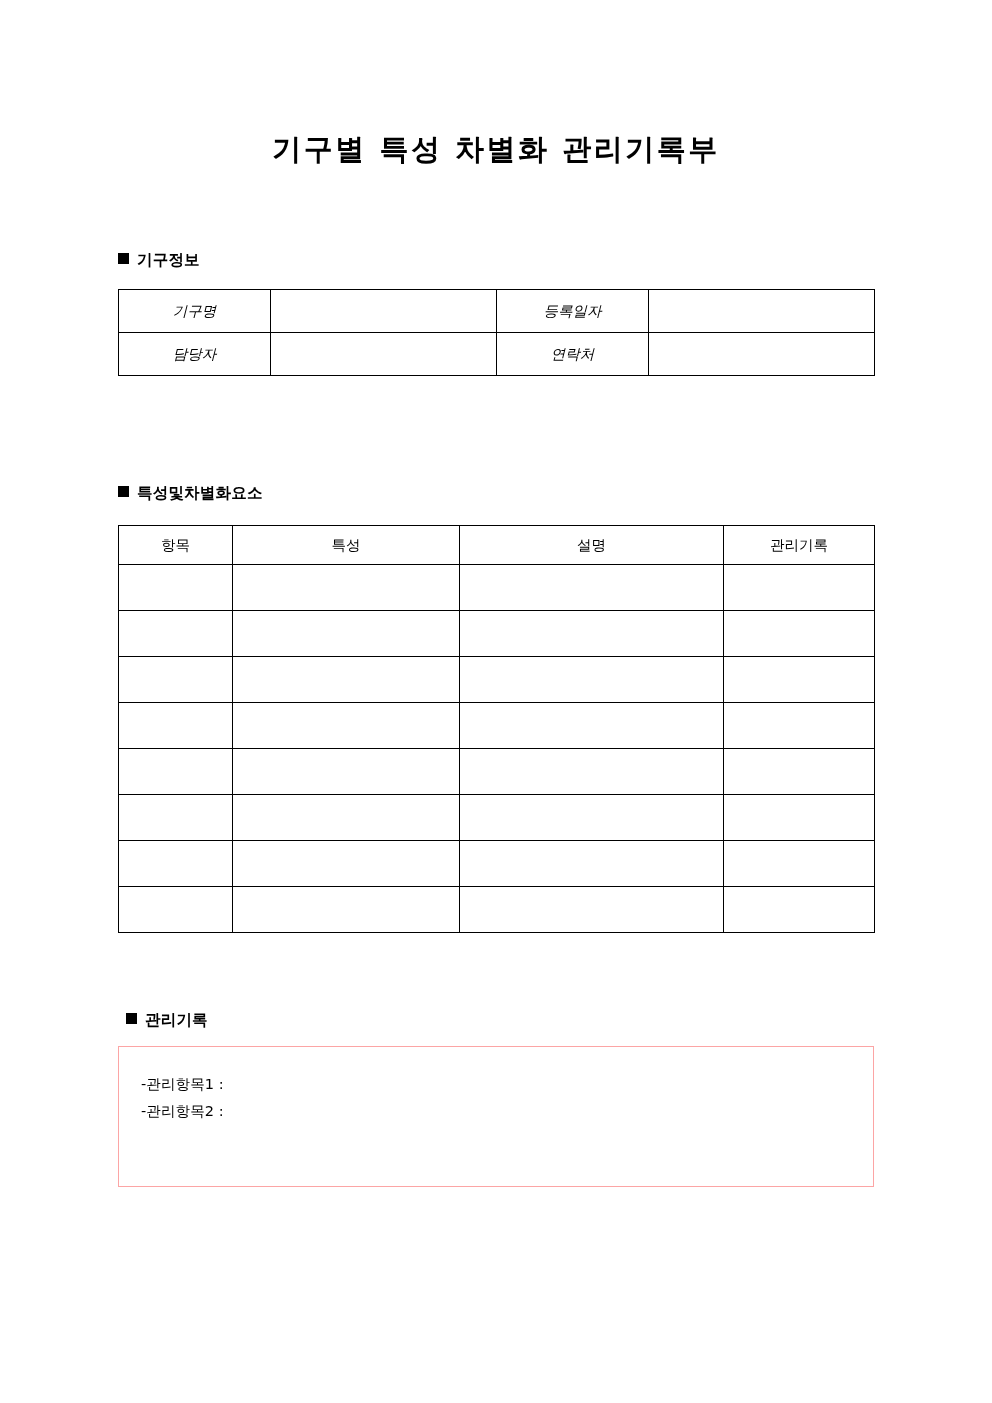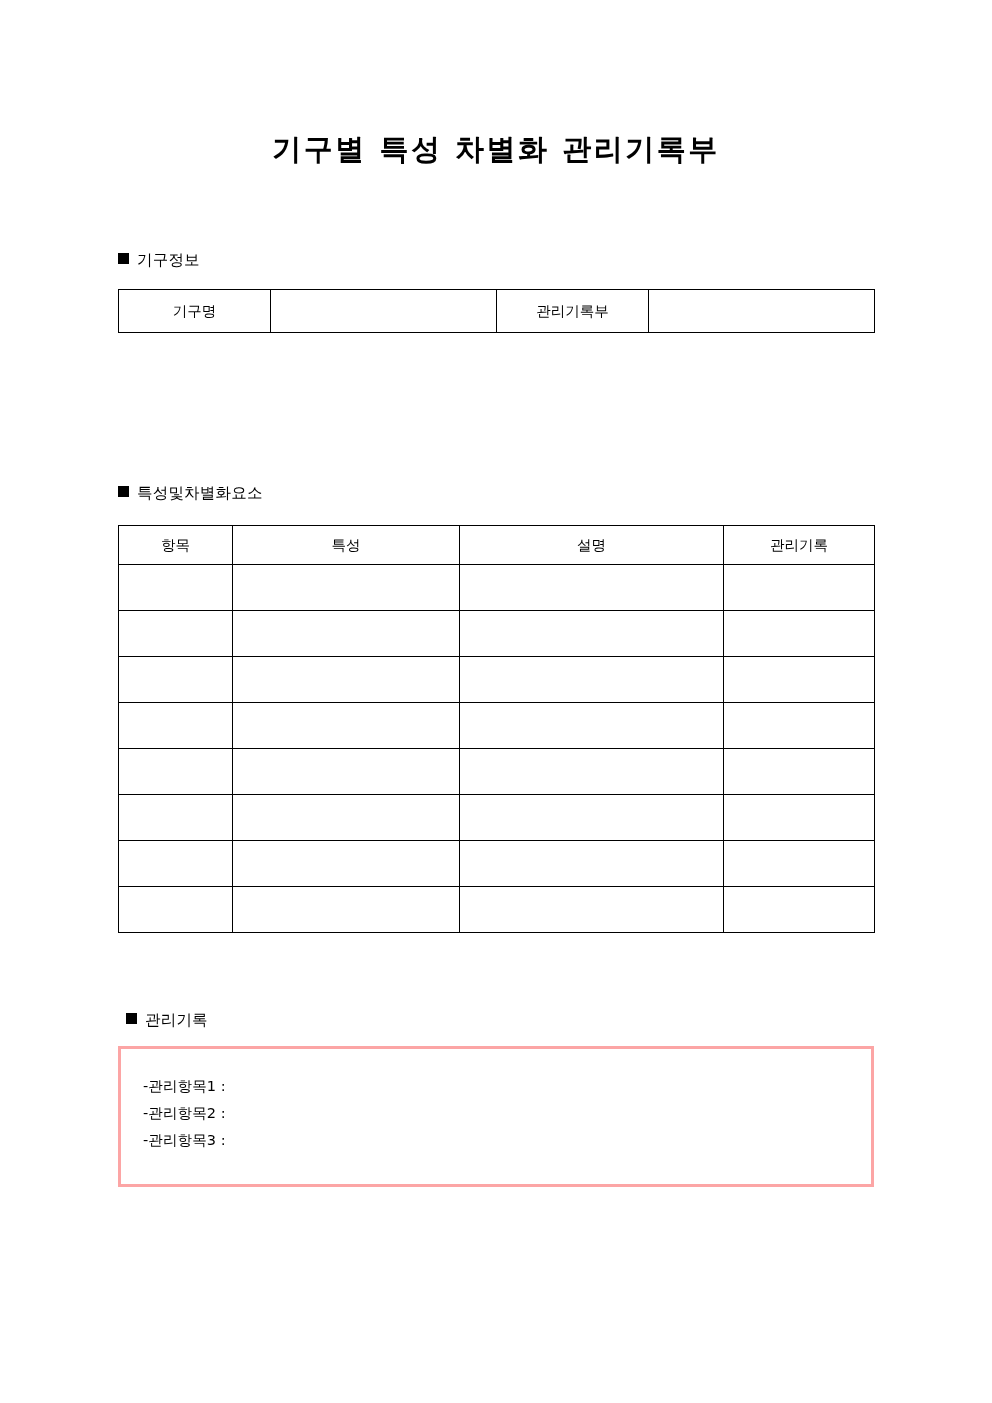"기구정보" .section-heading { font-weight: normal -> bold }
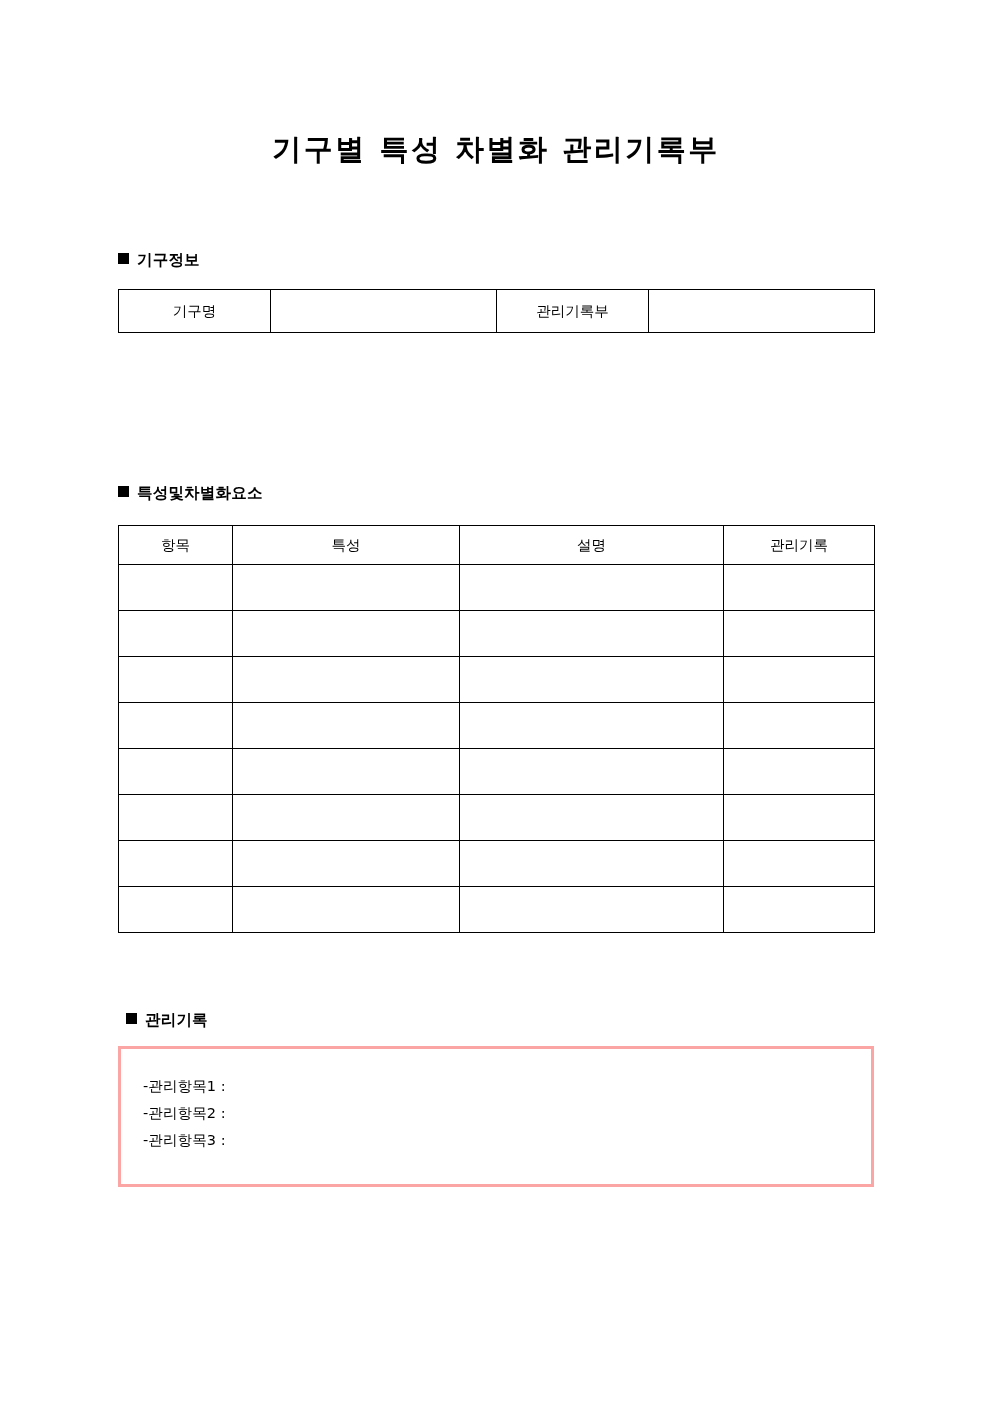"기구명" #table-info td { font-style: none -> italic }
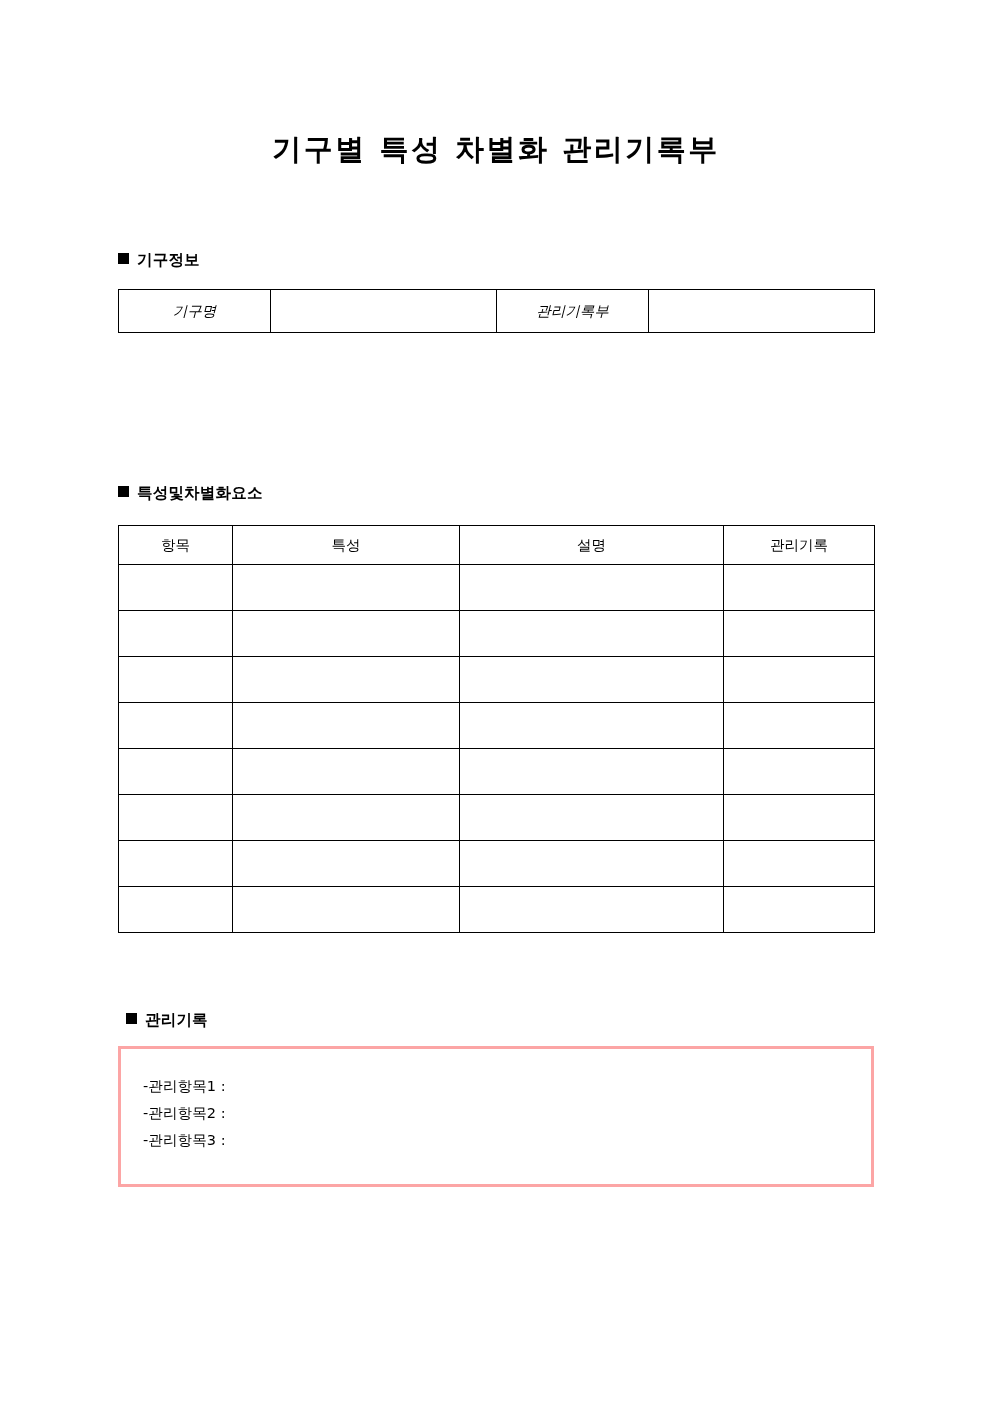"관리기록부" td.label-cell { text: 관리기록부 -> 등록일자 }
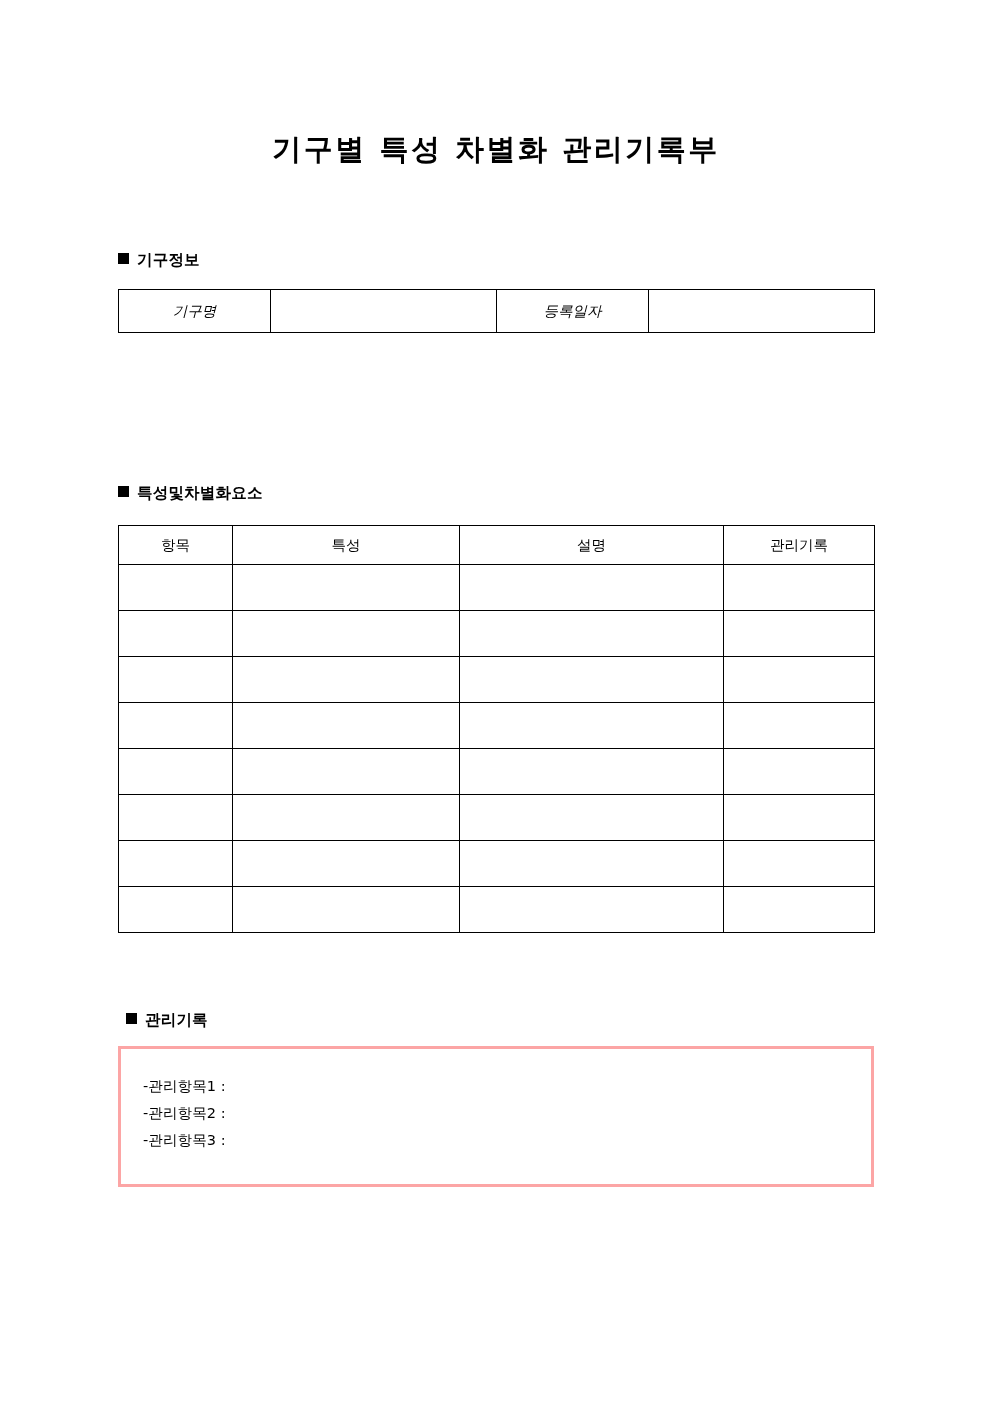"담당자" tr { html: none -> <tr> <td>담당자</td> <td></td> <td>연락처</td> <td></td> </tr> }
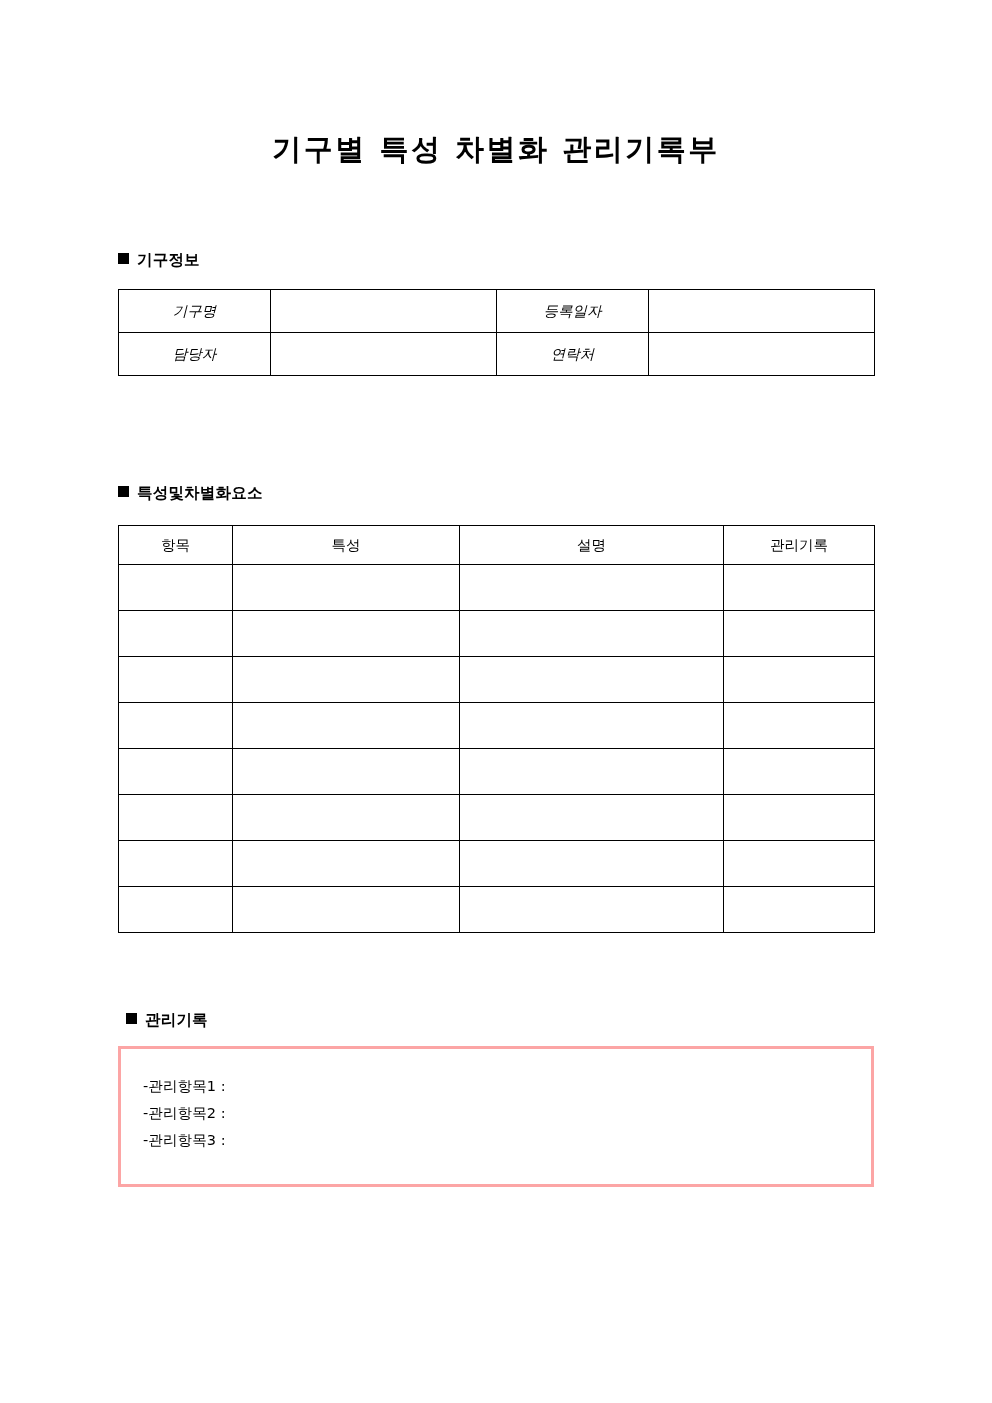"-관리항목1 :" #log-box { border: 3px solid #fca5a5 -> 1px solid #fca5a5 }
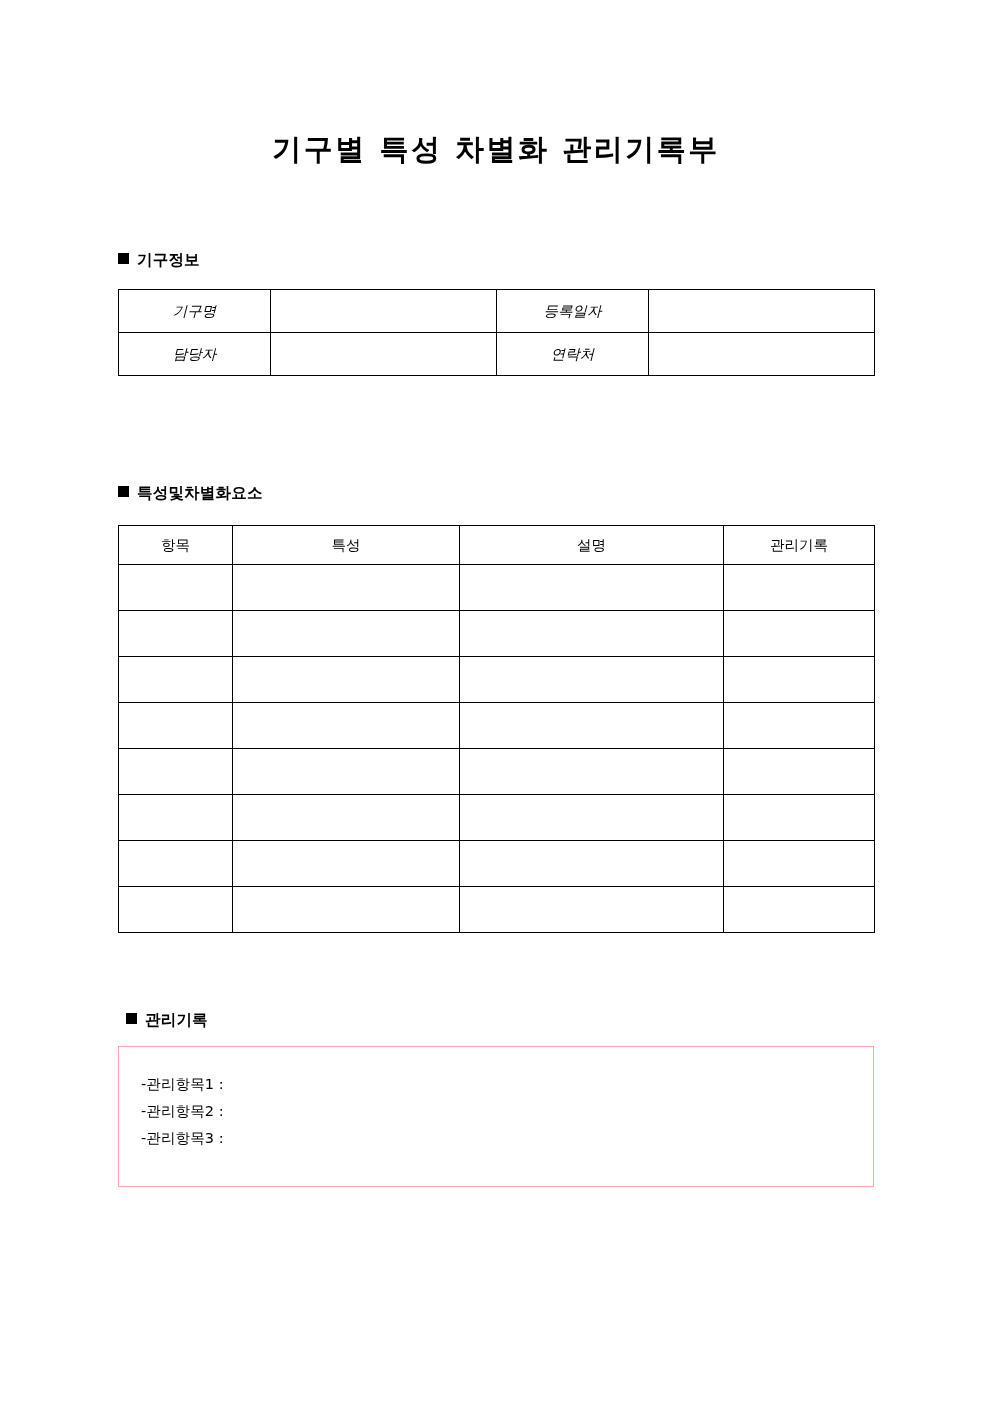"-관리항목3 :" div.log-line { html: <div>-관리항목3 :</div> -> none }
